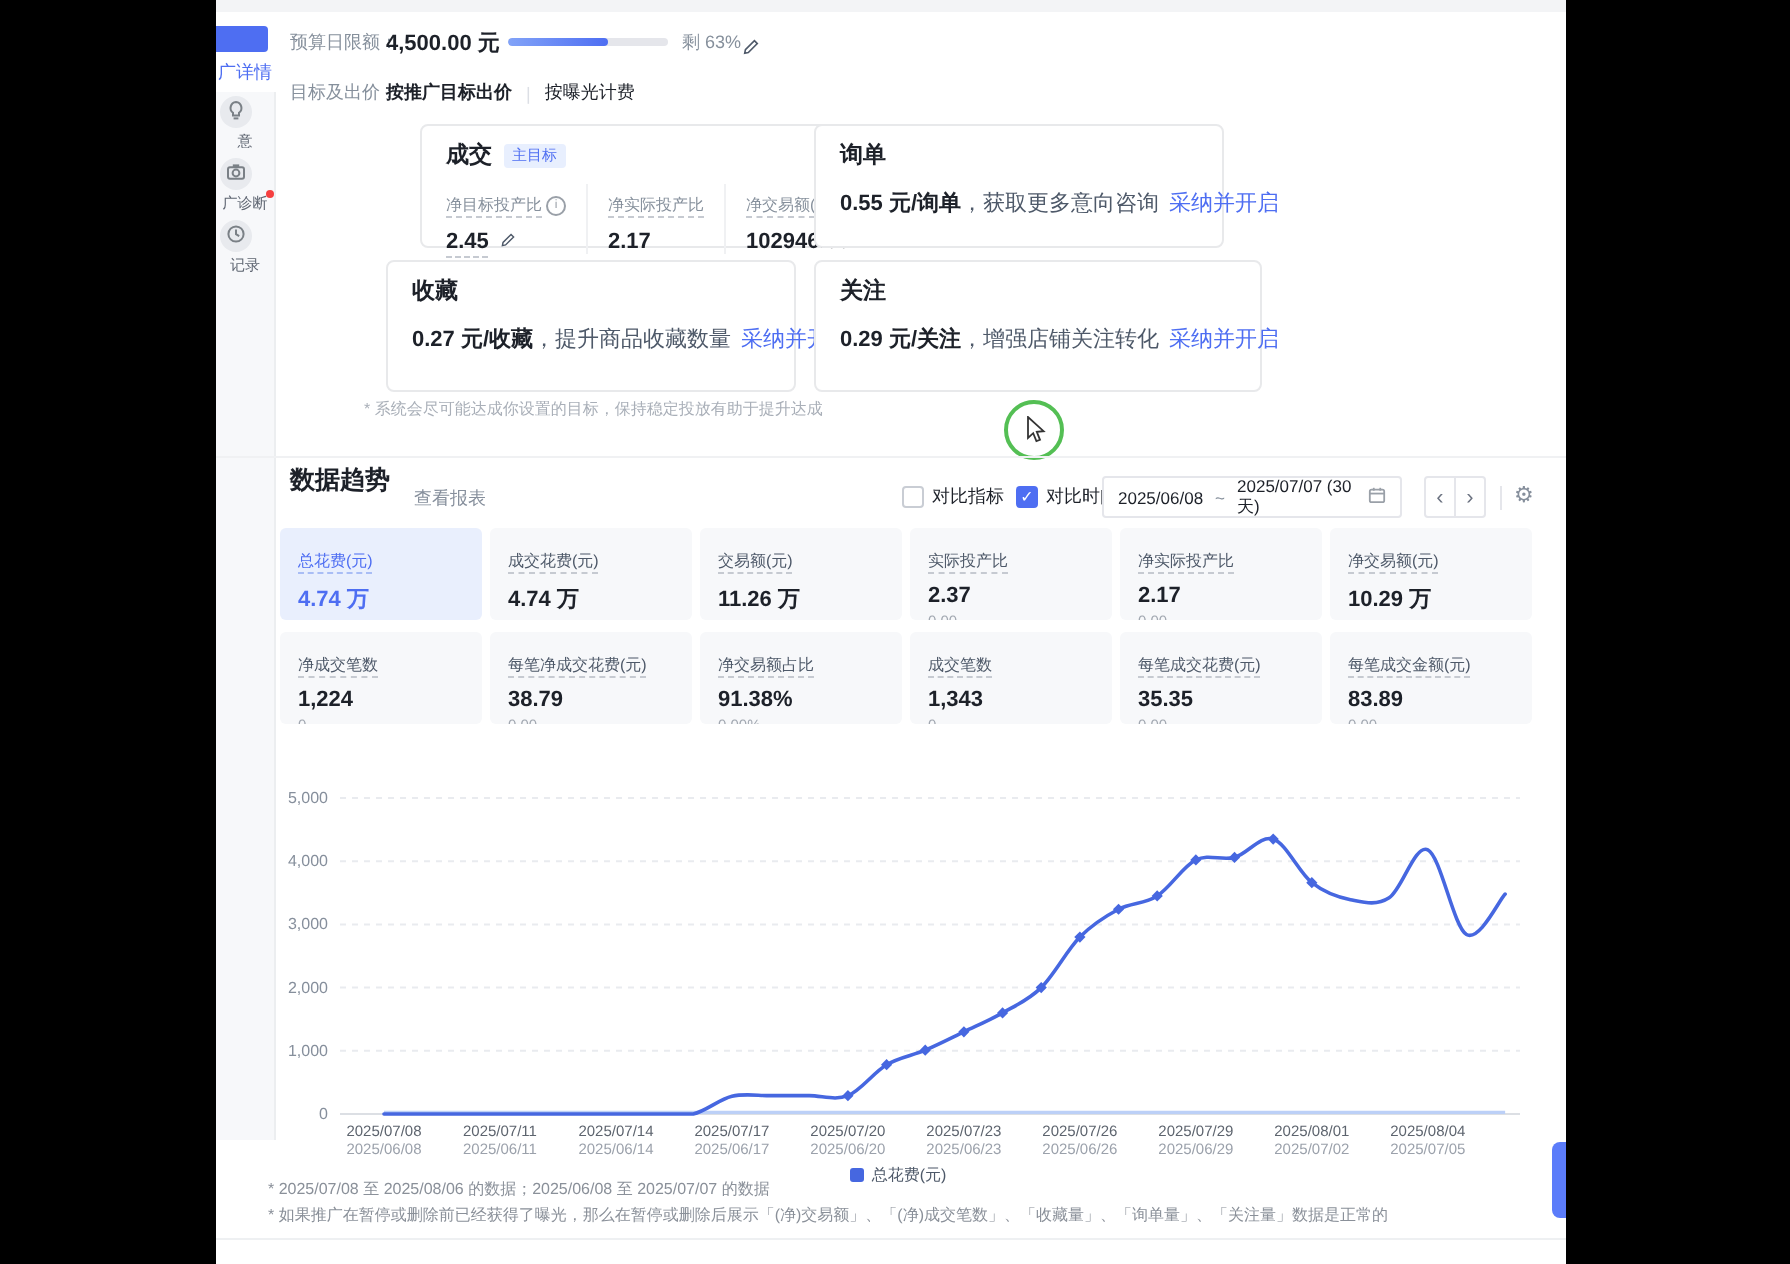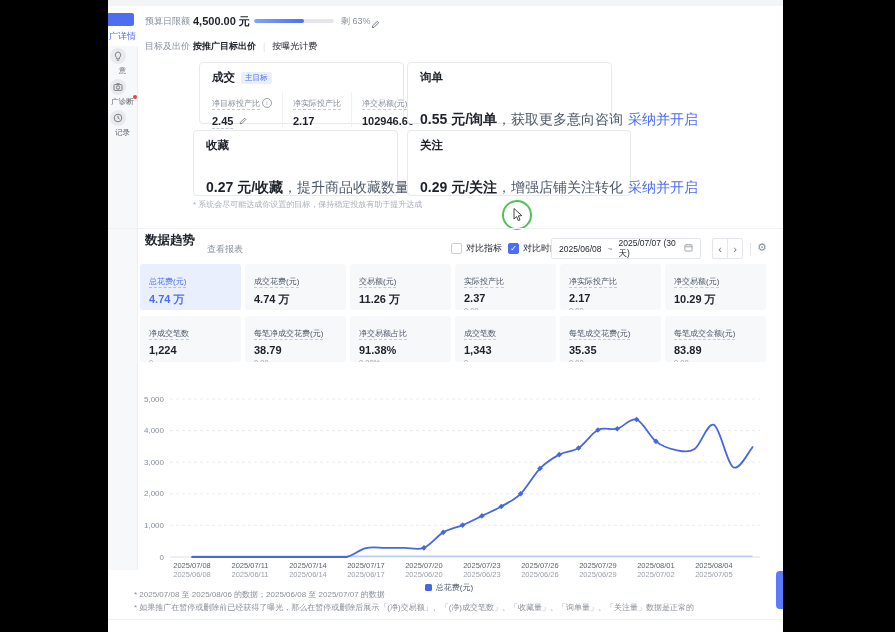"成交" div.gcard { left: 91px -> 102px }
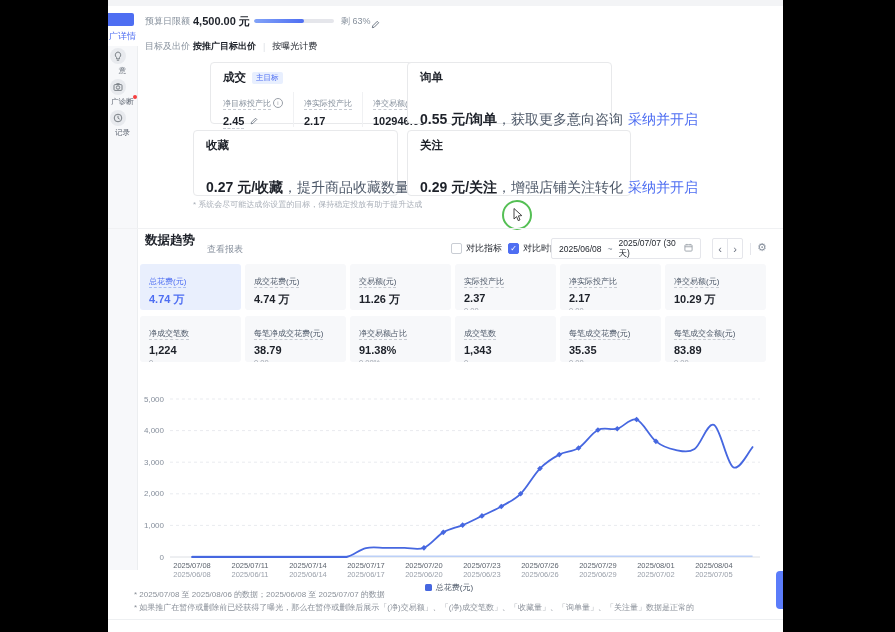"0.55 元/询单，获取更多意向咨询 采纳并开启" .gdesc { font-size: 14px -> 11px; margin-top: 26px -> 9px }
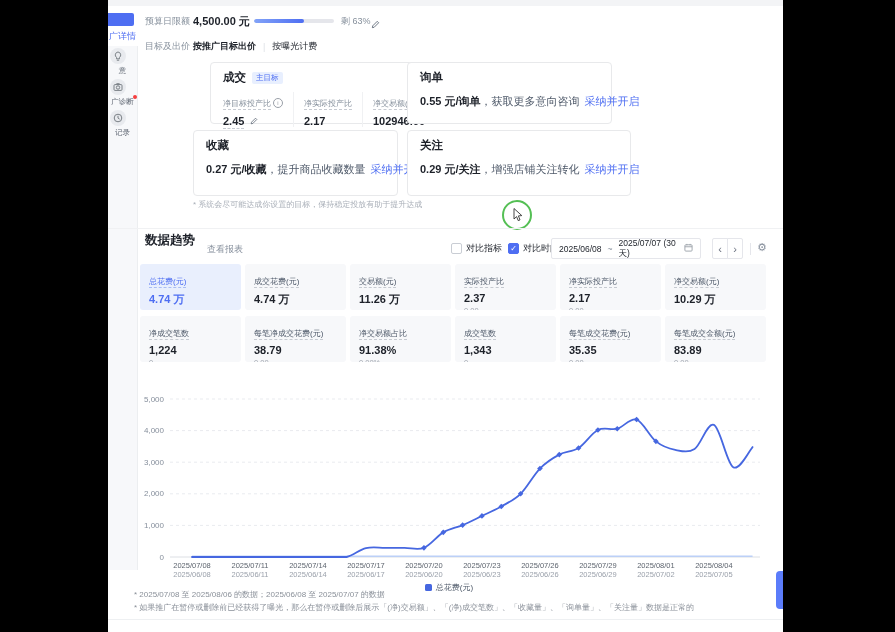"* 系统会尽可能达成你设置的目标，保持稳定投放有助于提升达成" div.abs { left: 85px -> 74px }
